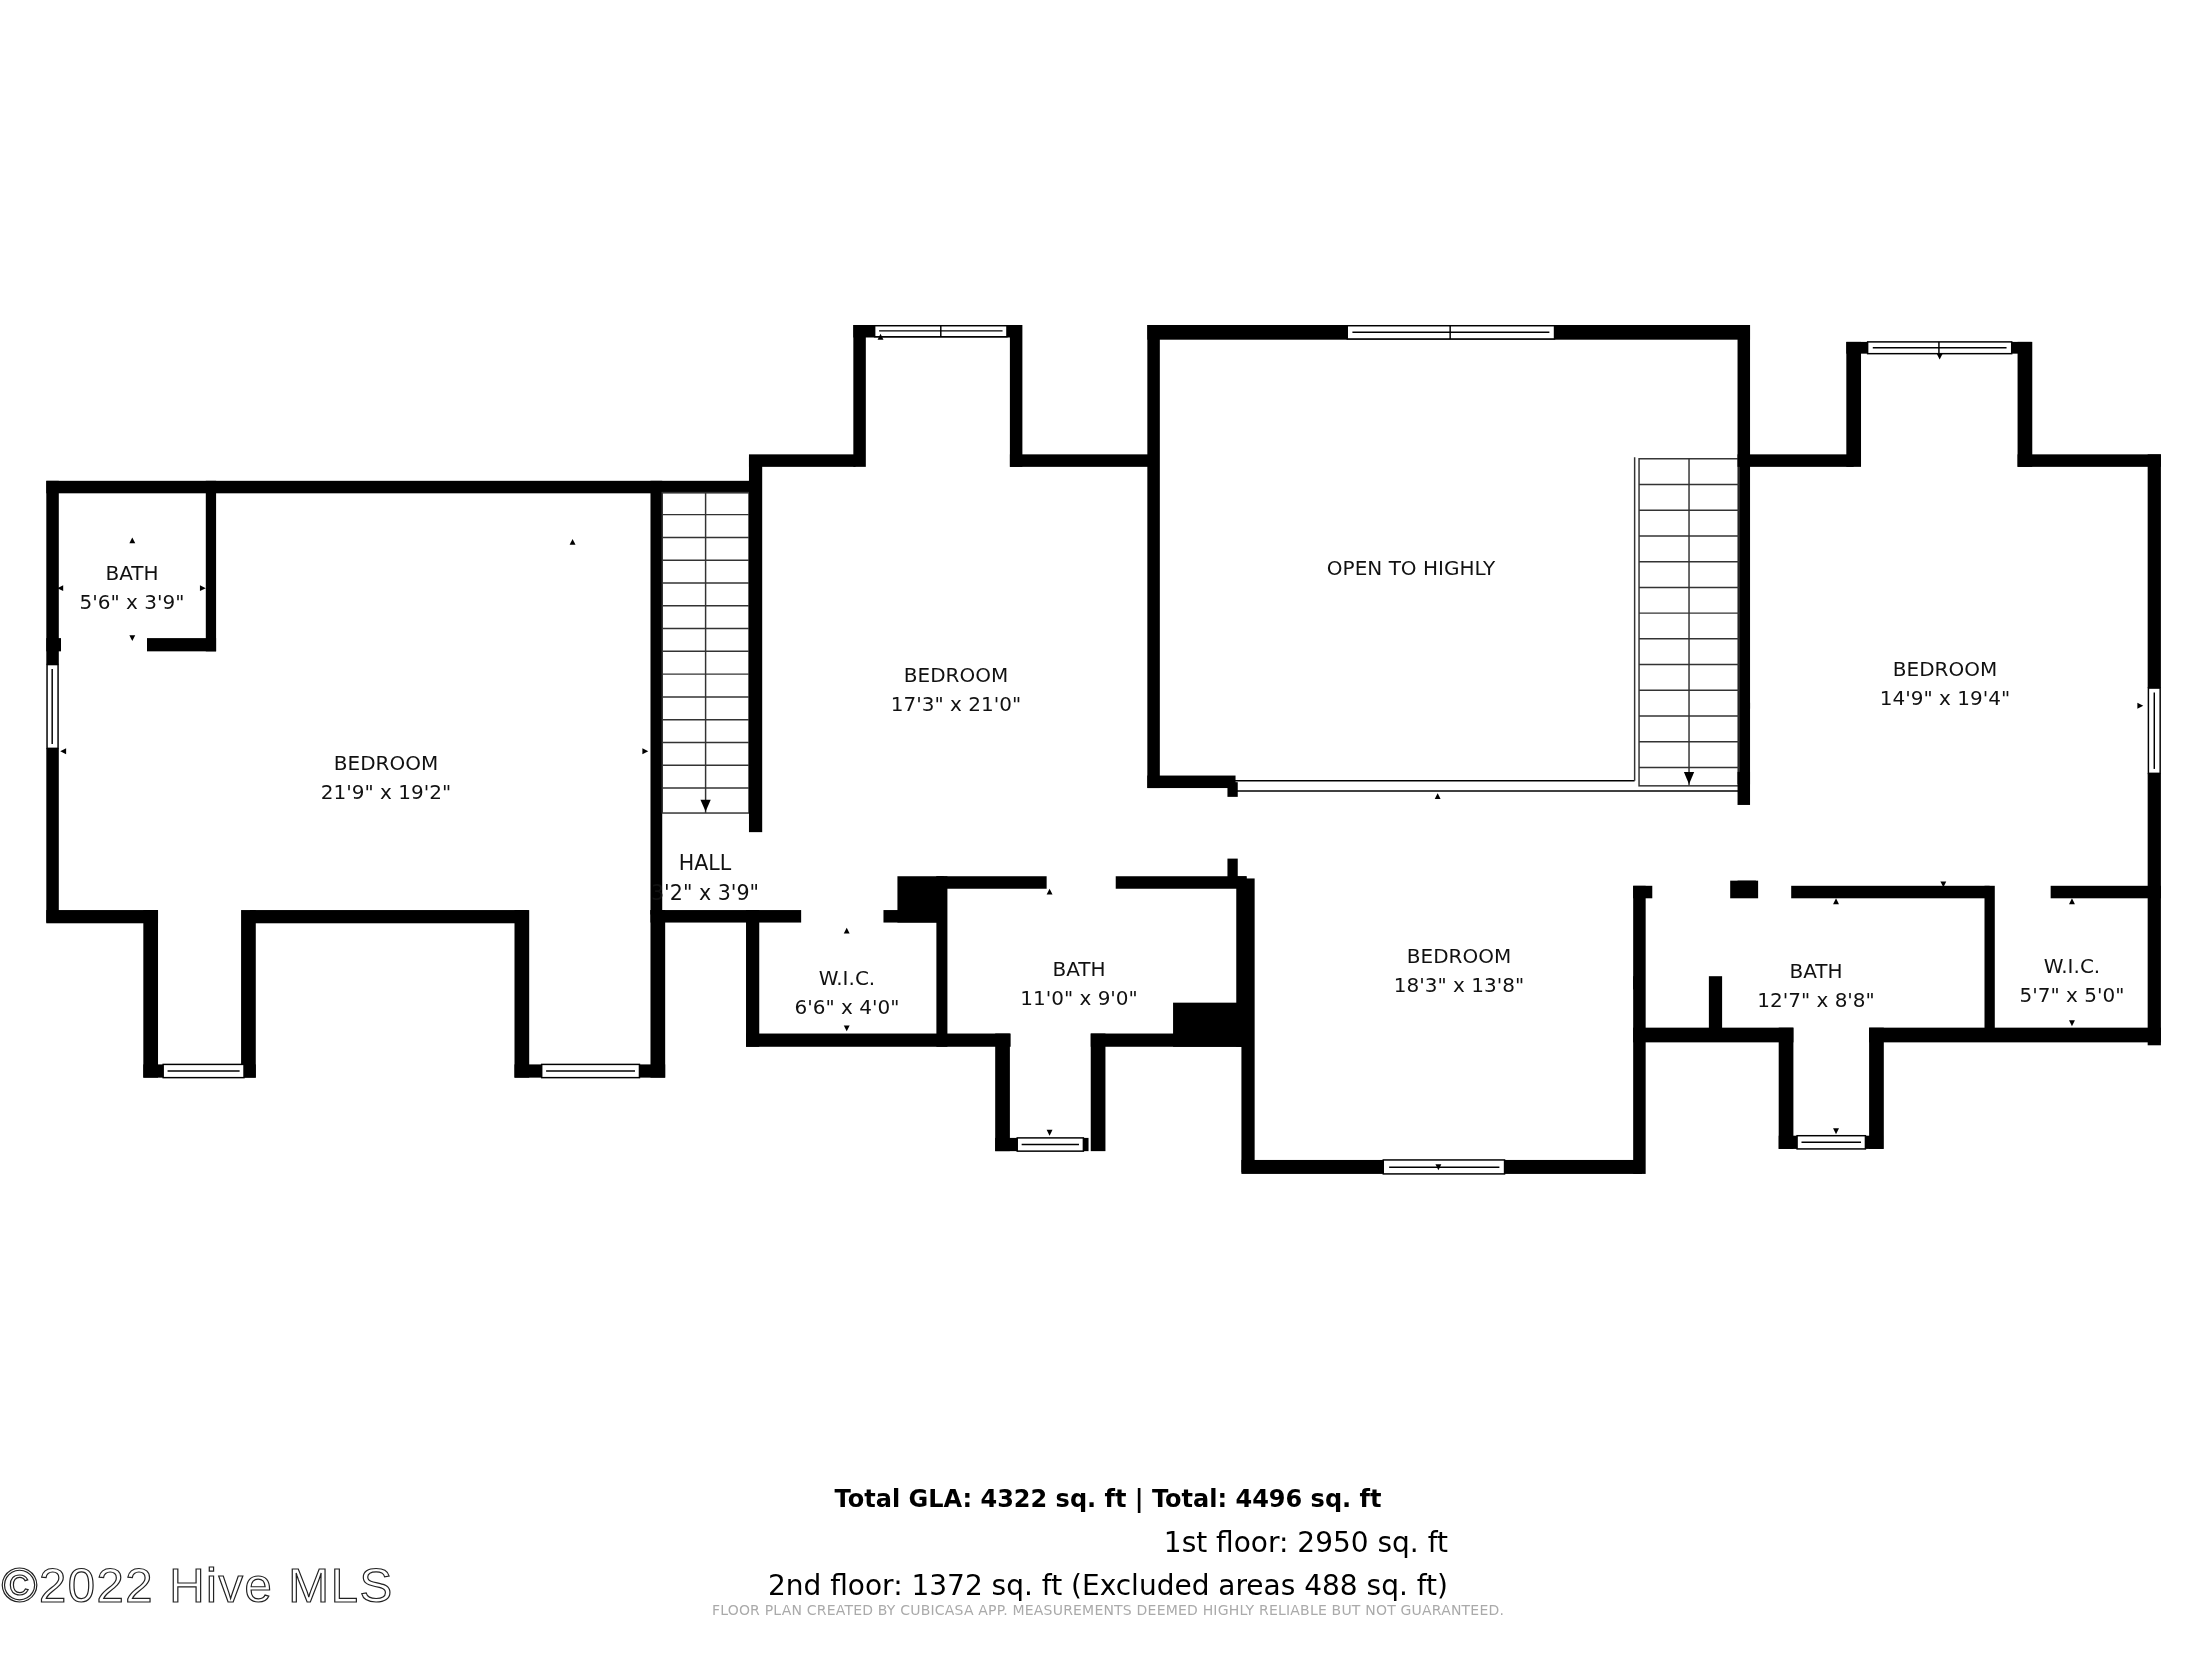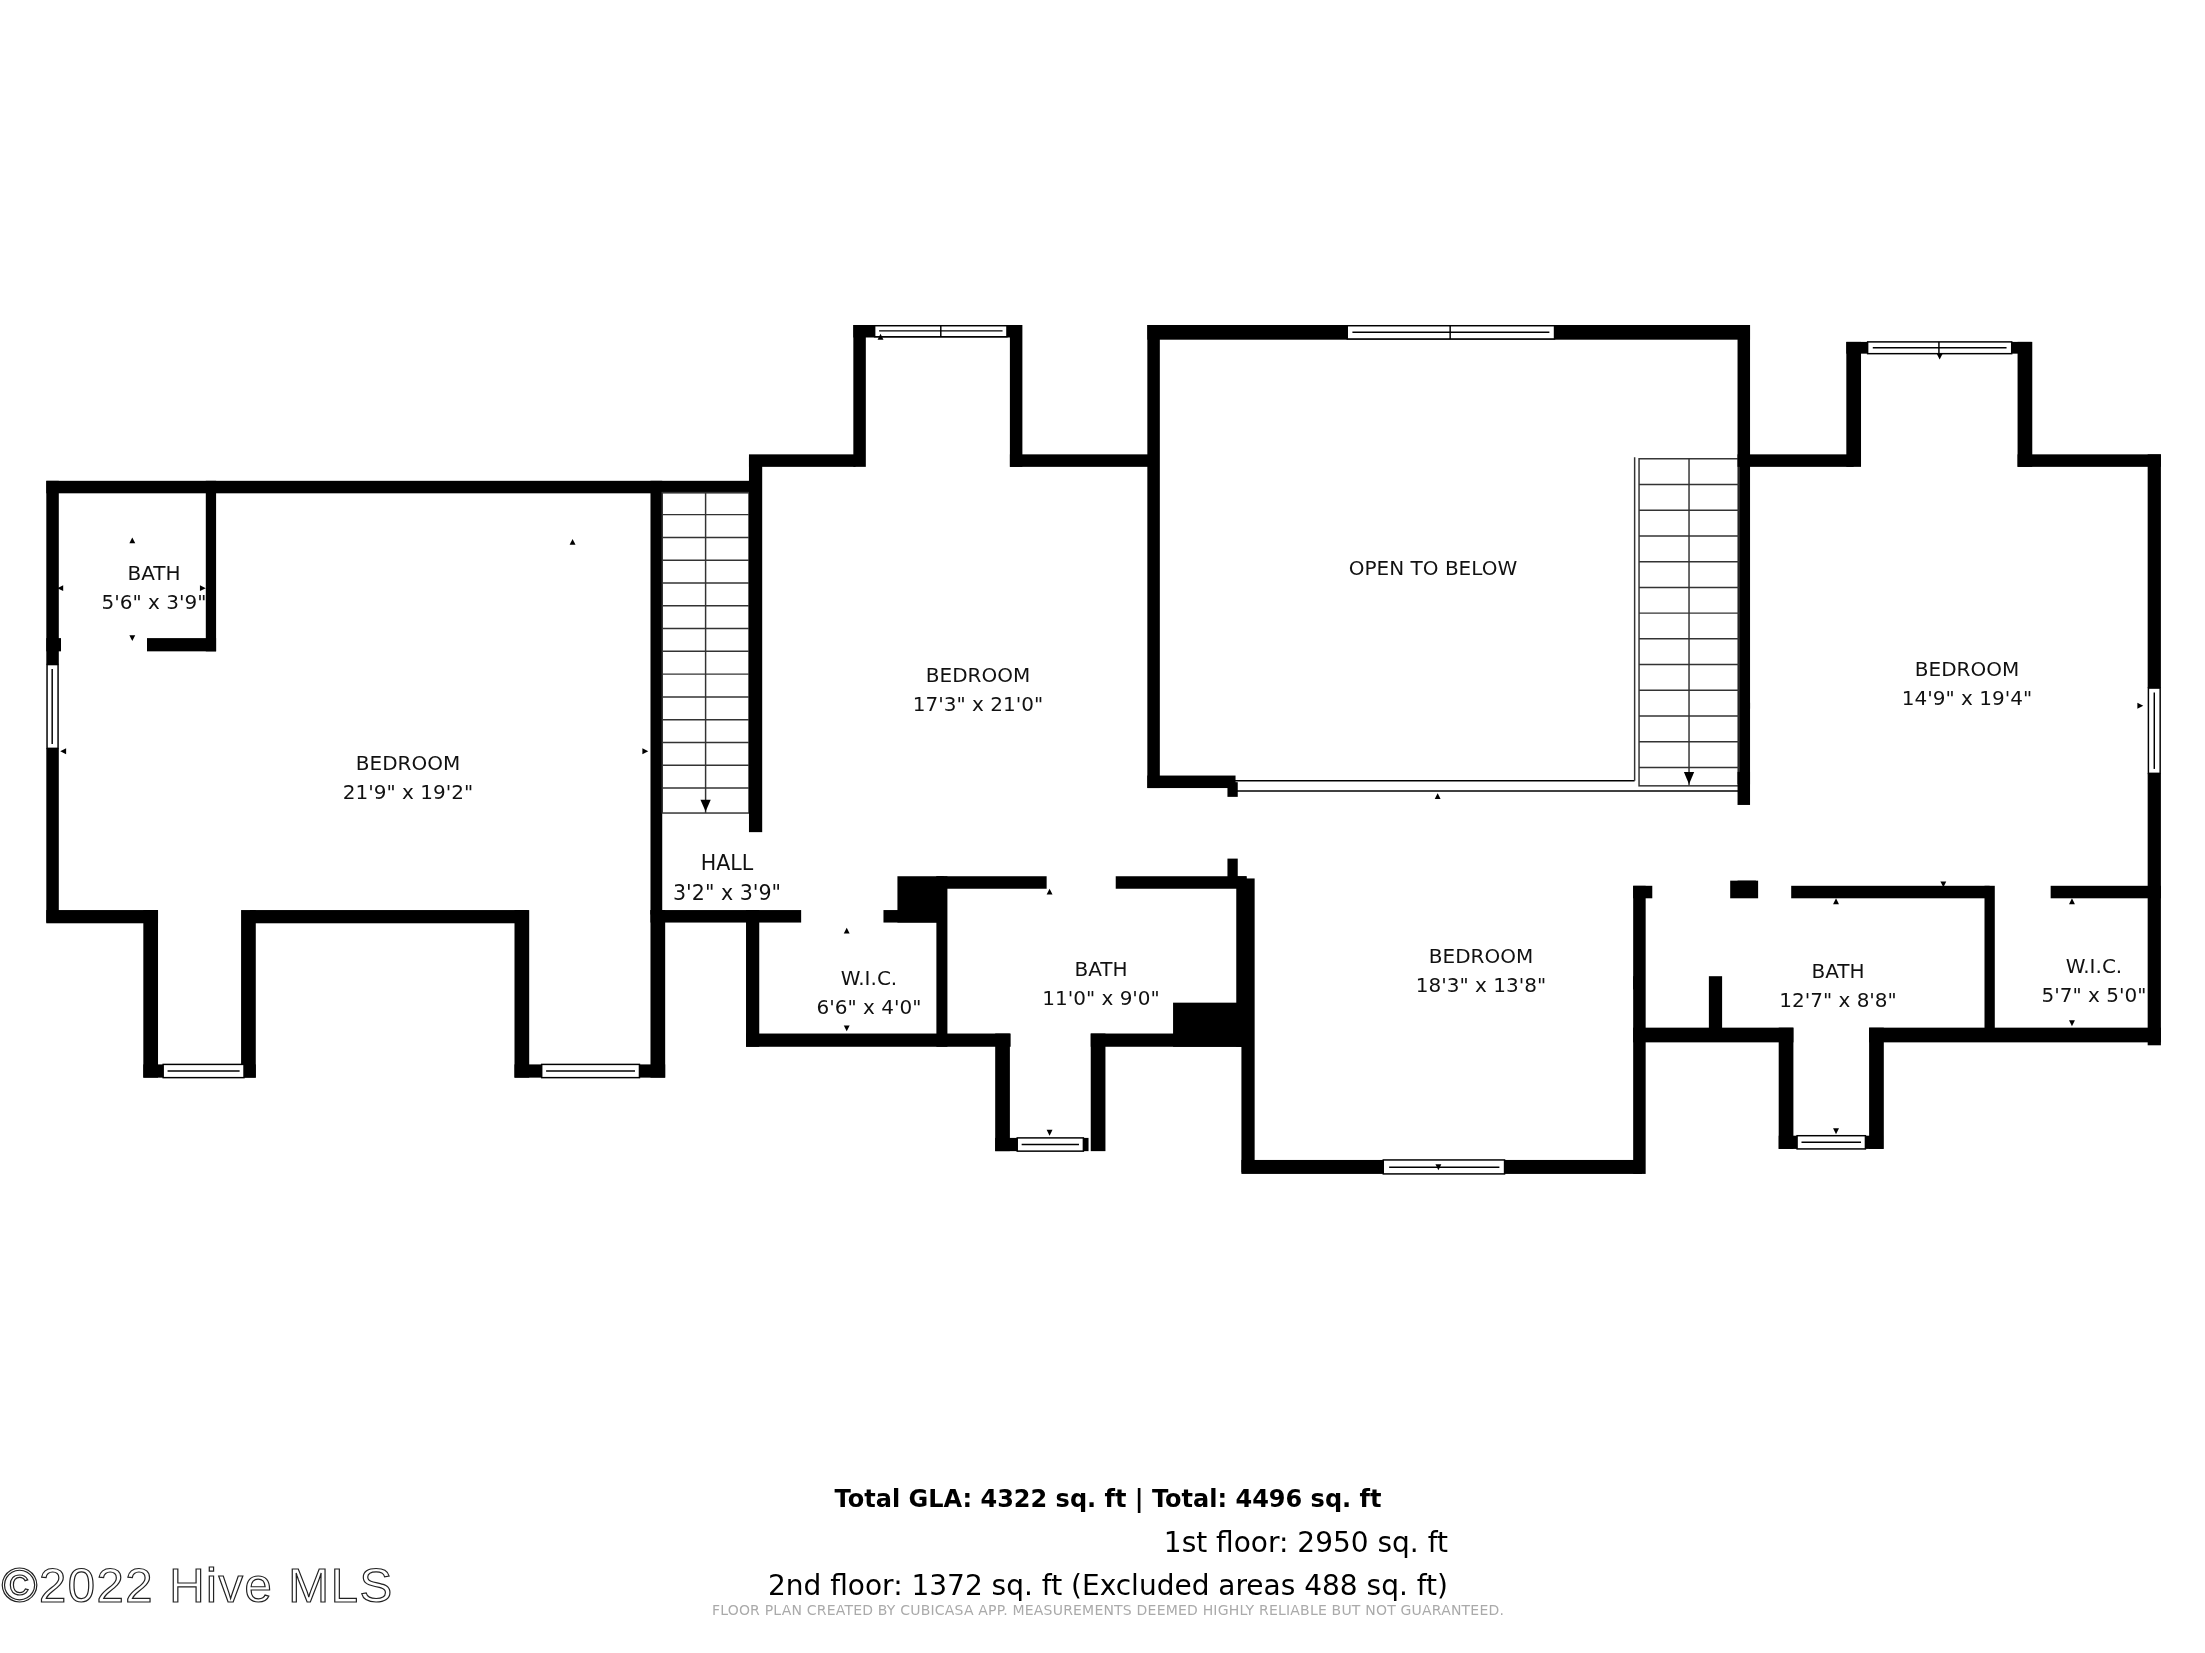"BATH" .room-label { margin-left: 22px -> none }
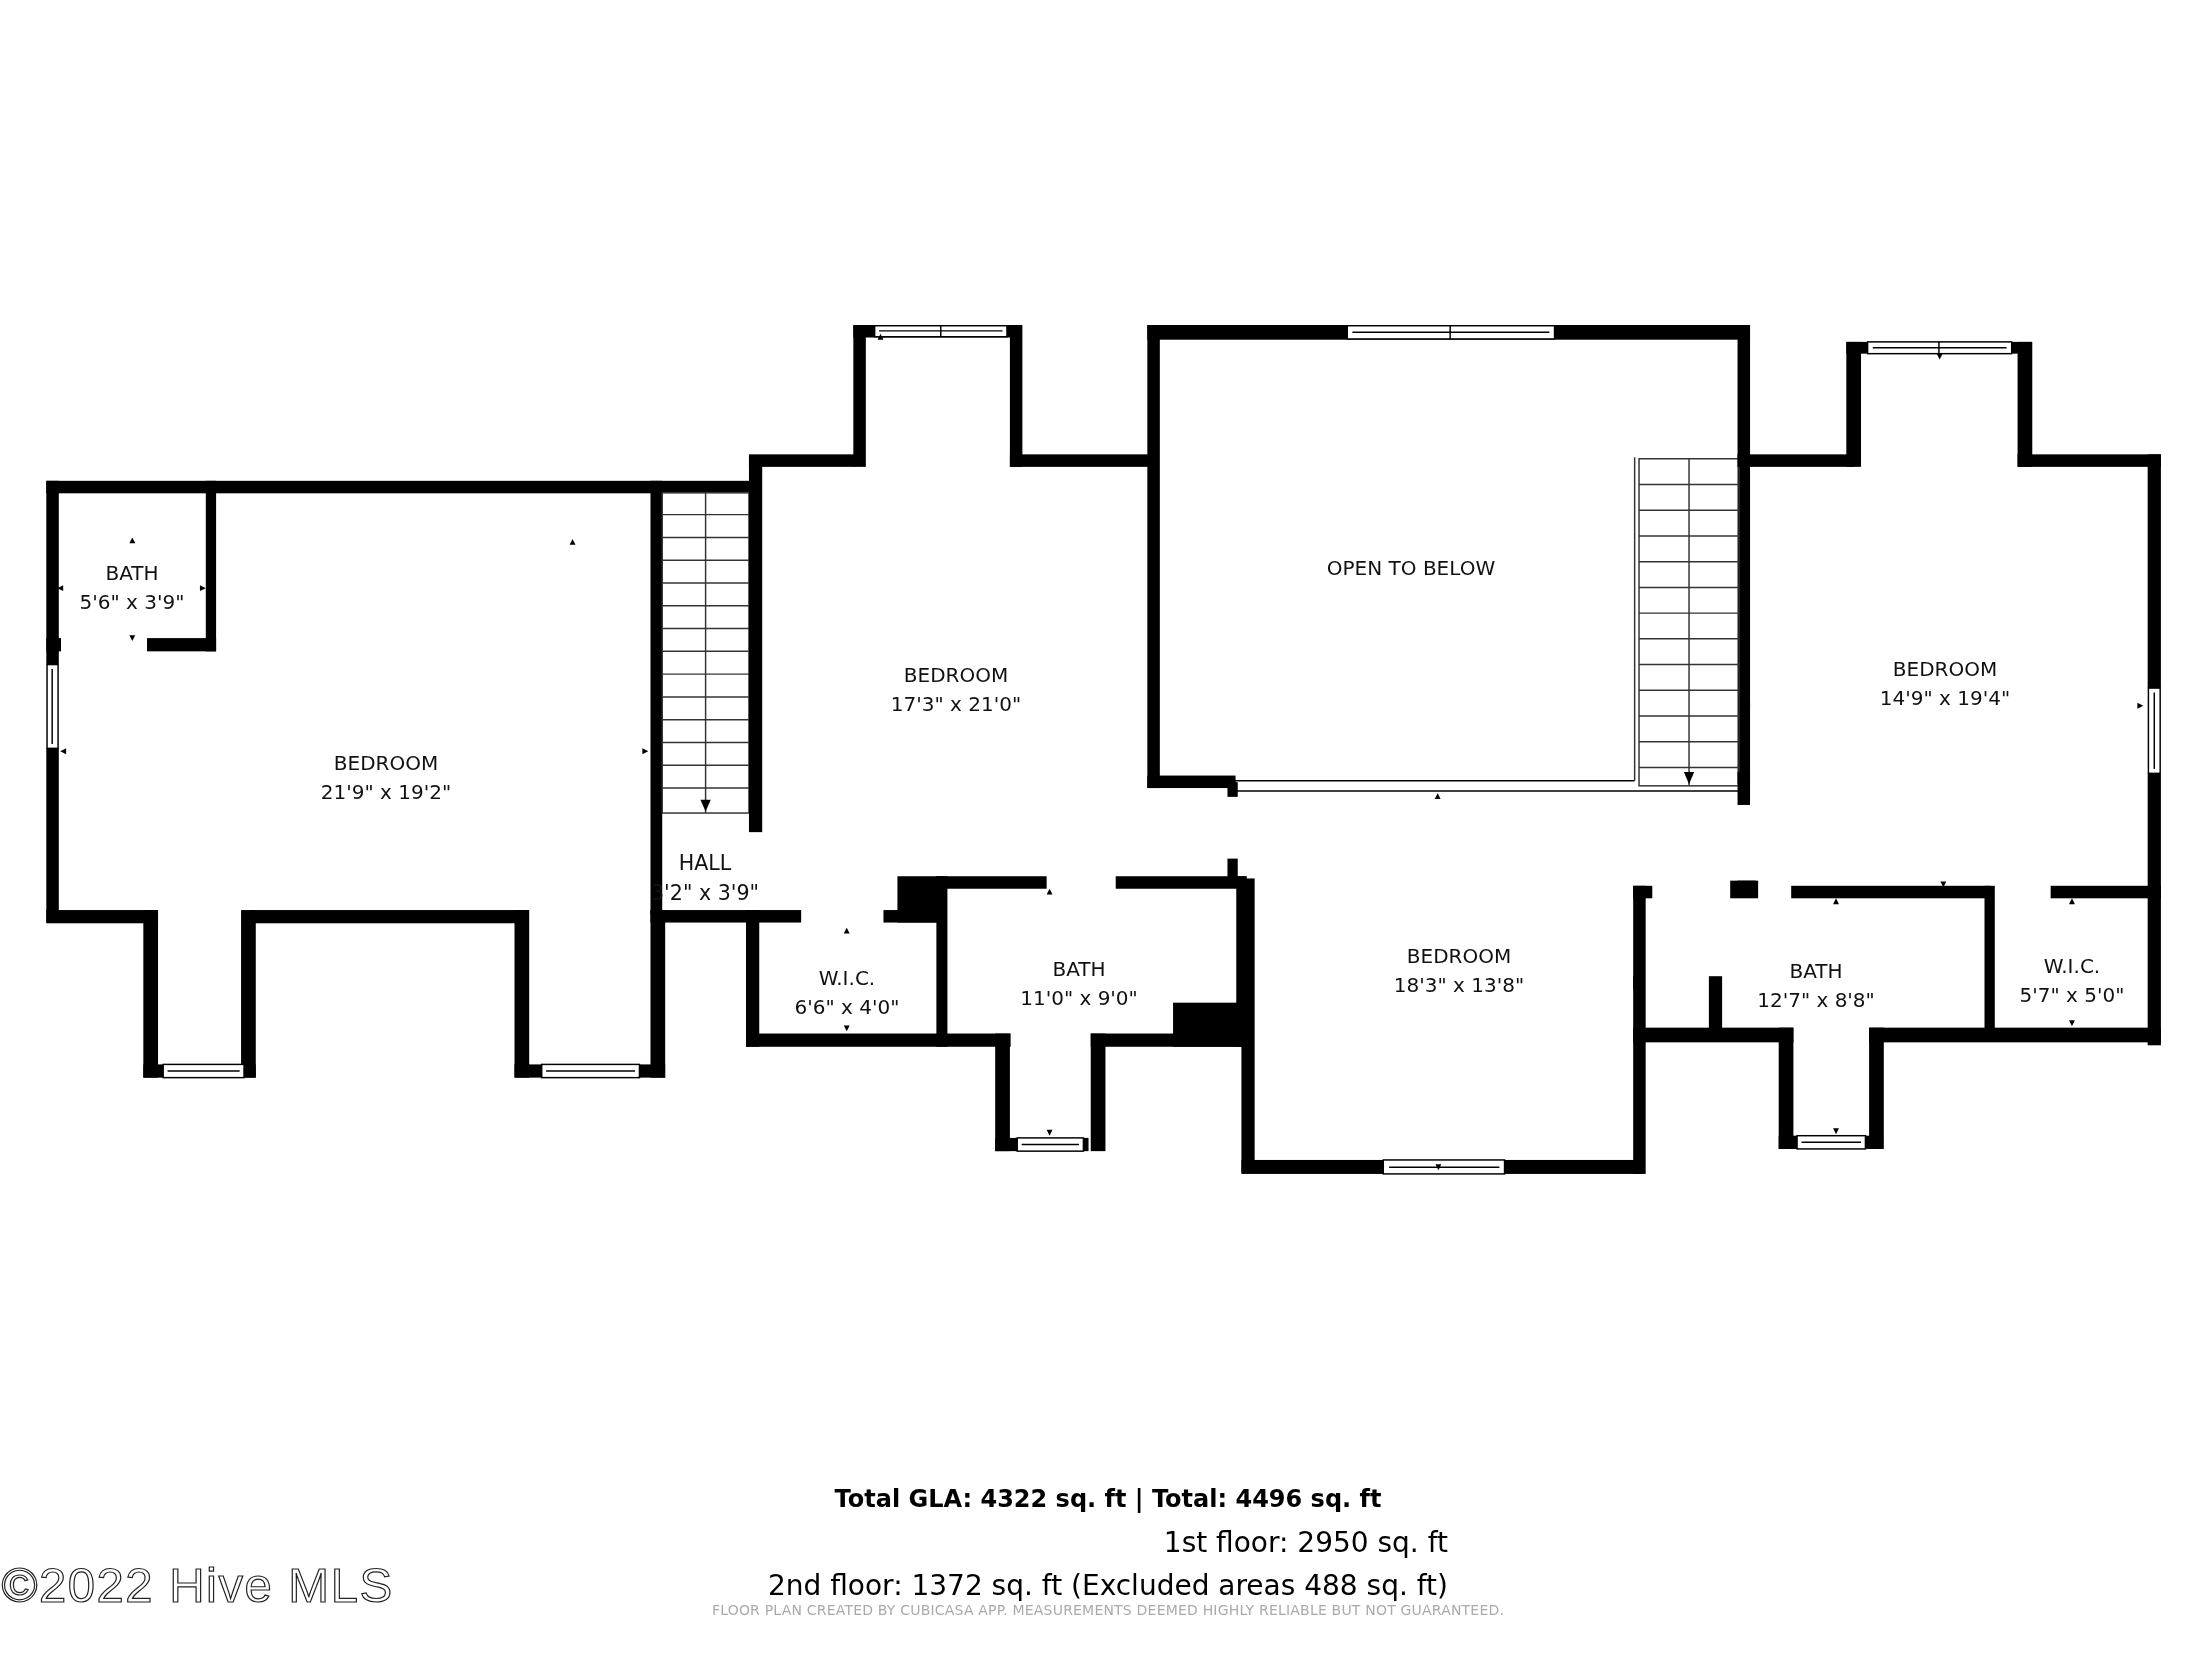"OPEN TO BELOW" span.name { text: BELOW -> HIGHLY }
